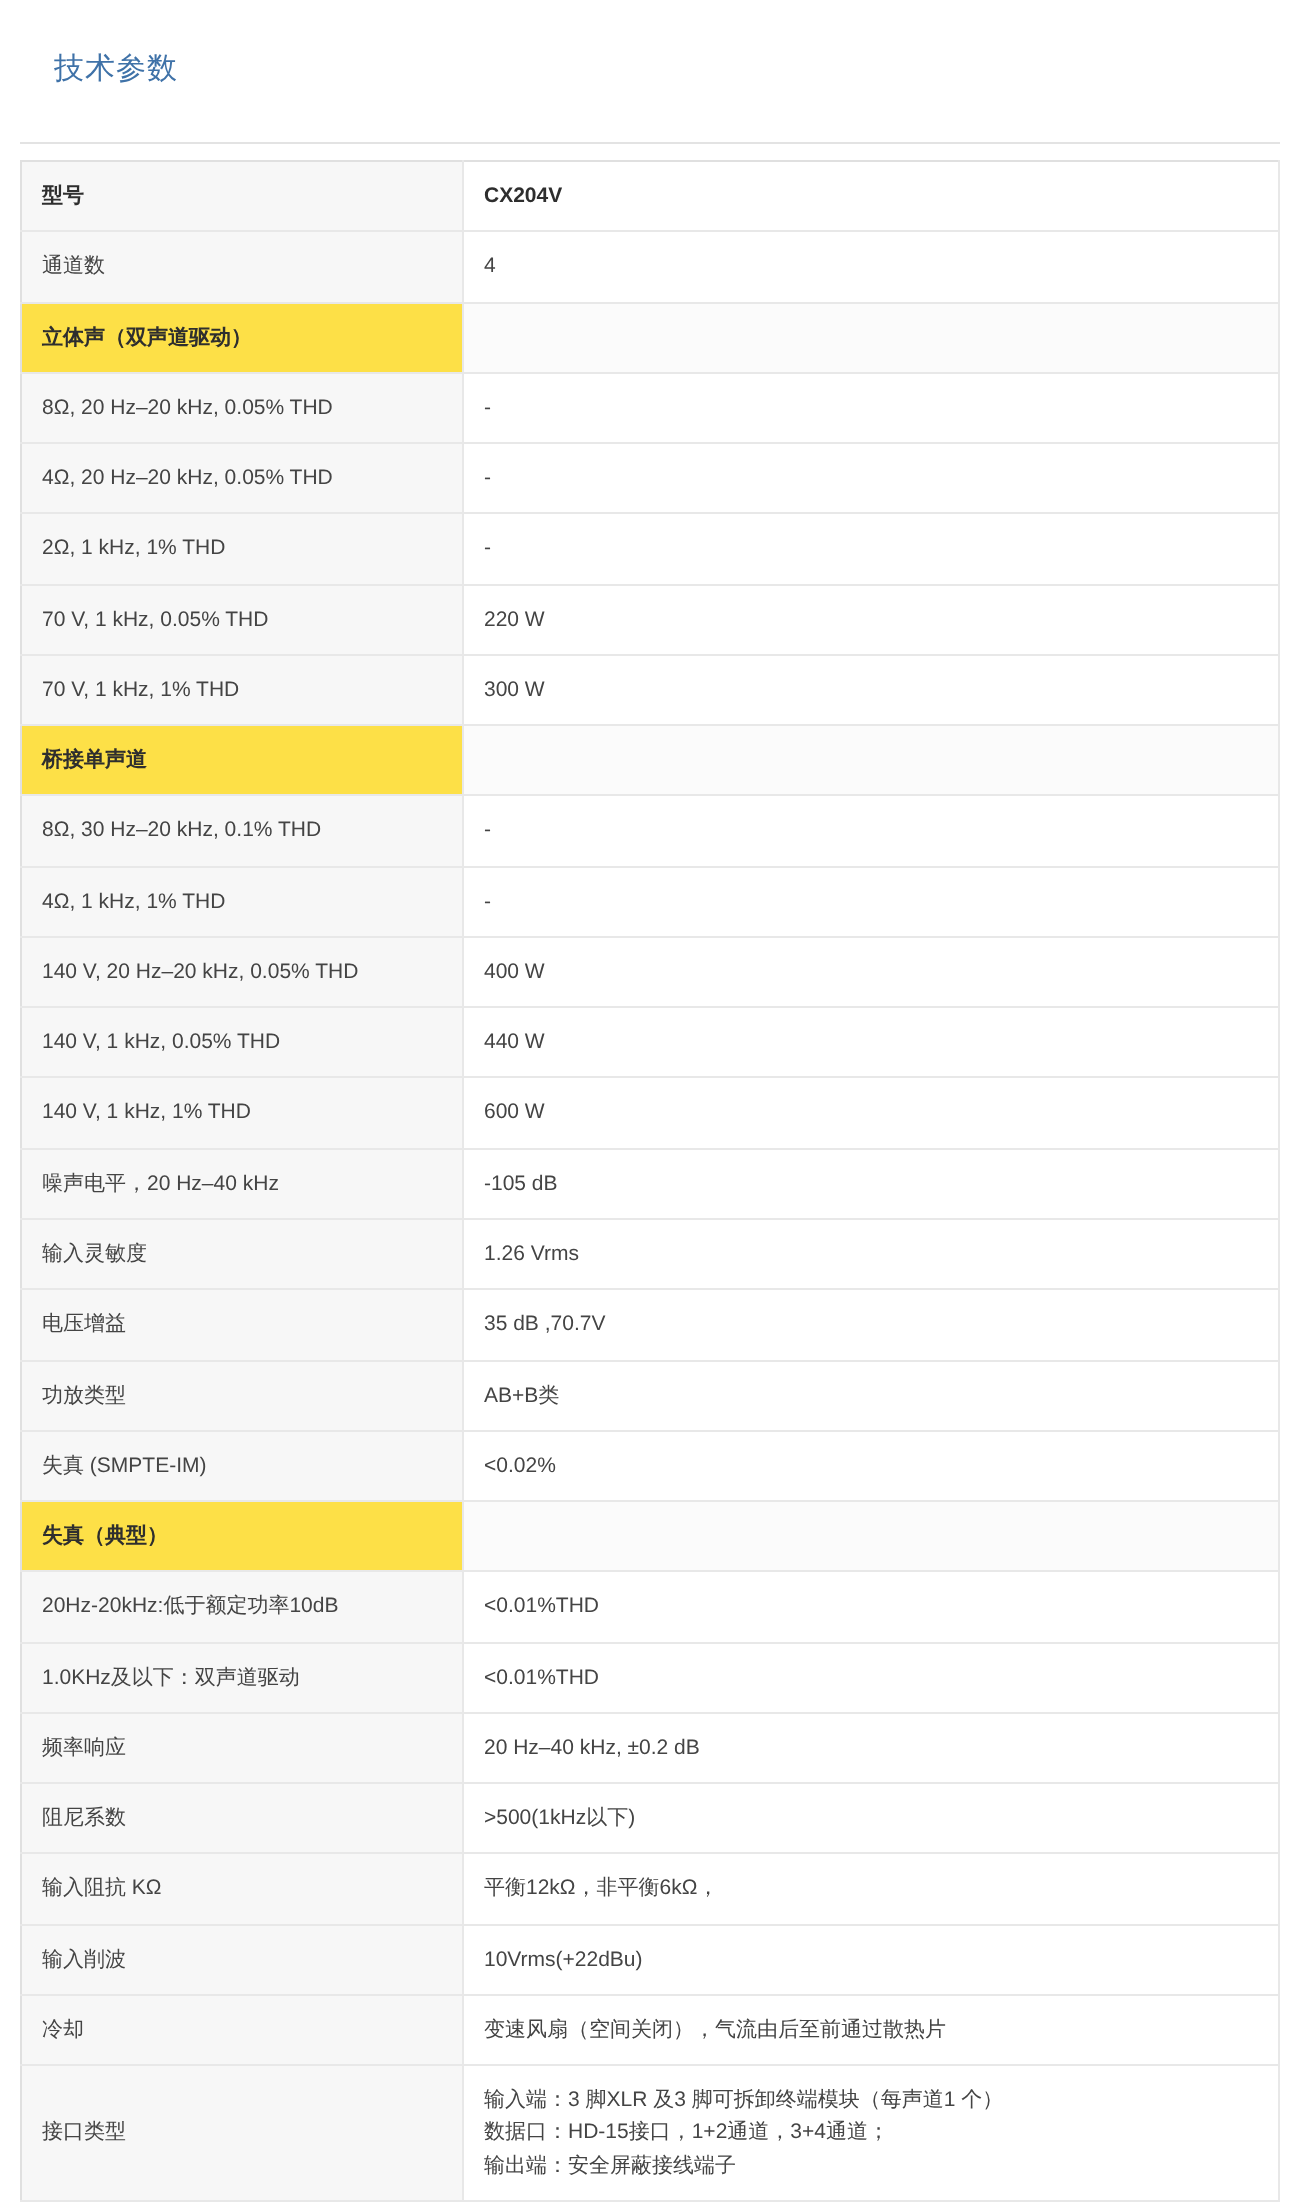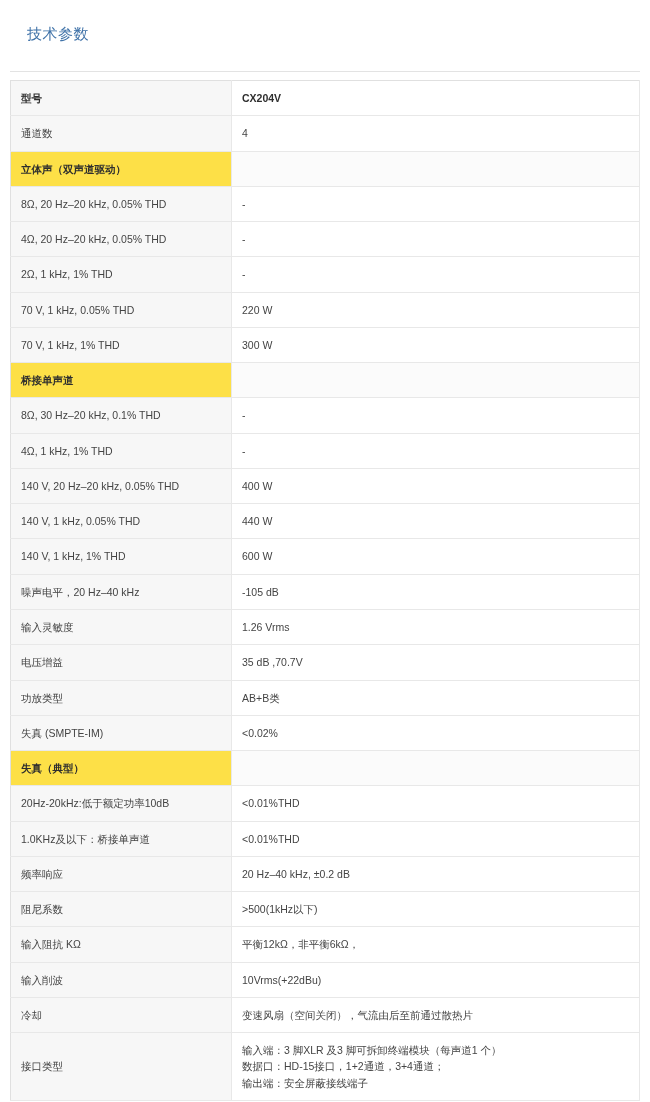"1.0KHz及以下：桥接单声道" td.label { text: 桥接单声道 -> 双声道驱动 }
